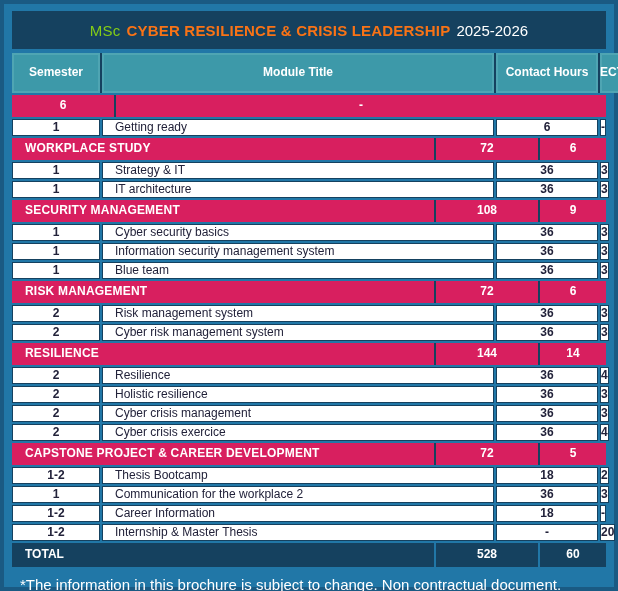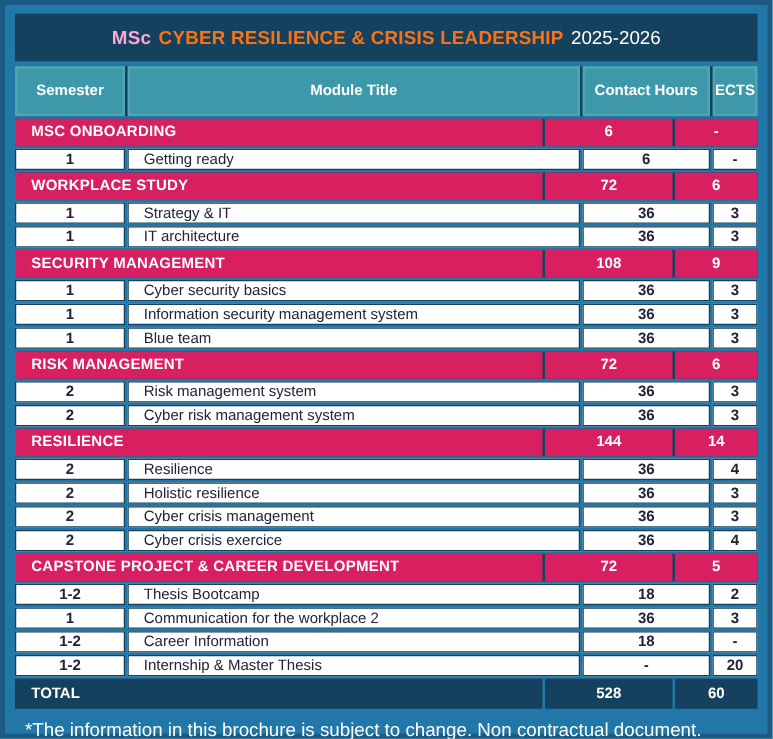"MSc" .title-bar .t-prefix { color: #f9a8d4 -> #84cc16; font-weight: bold -> normal }
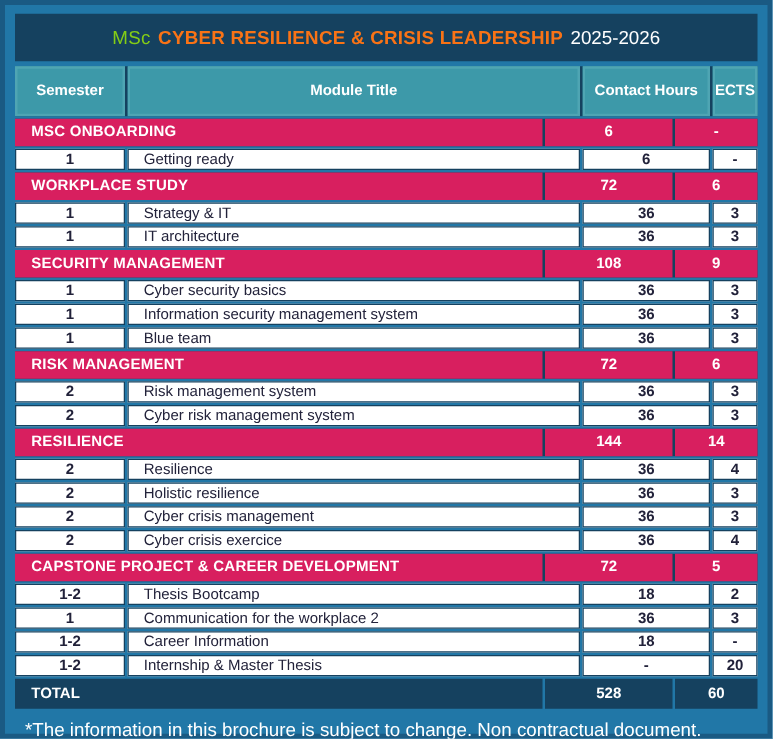"Module Title" .c-mod { width: 362px -> 392px }
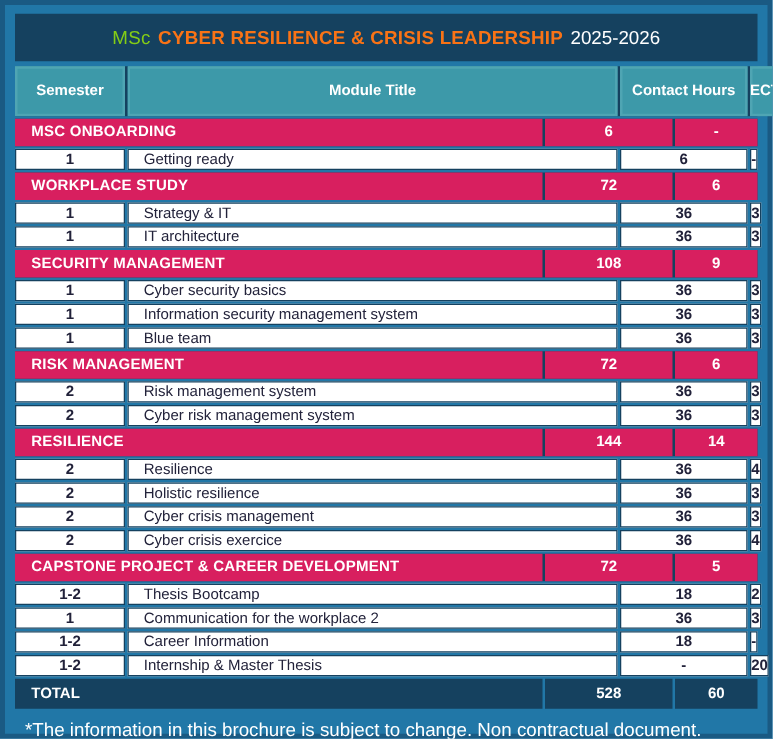"MSC ONBOARDING" div.cell { html: <div>MSC ONBOARDING</div> -> none }
